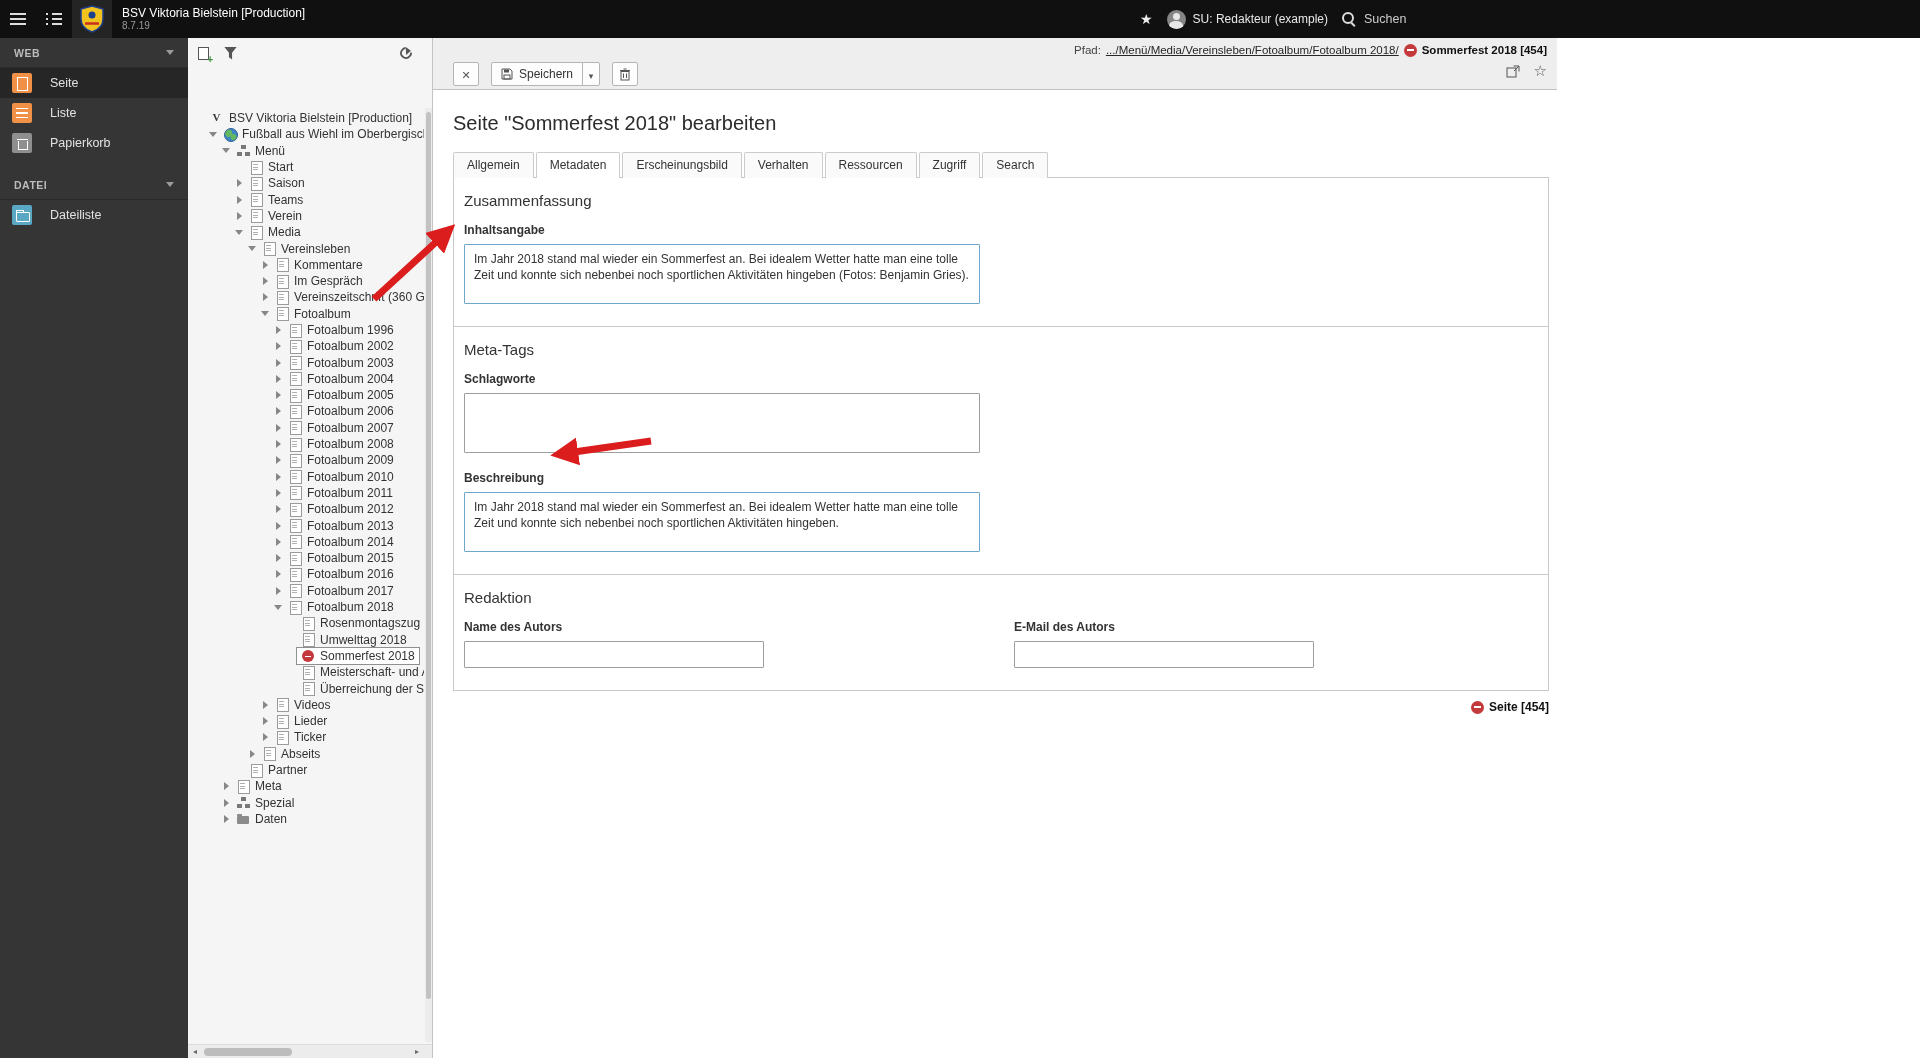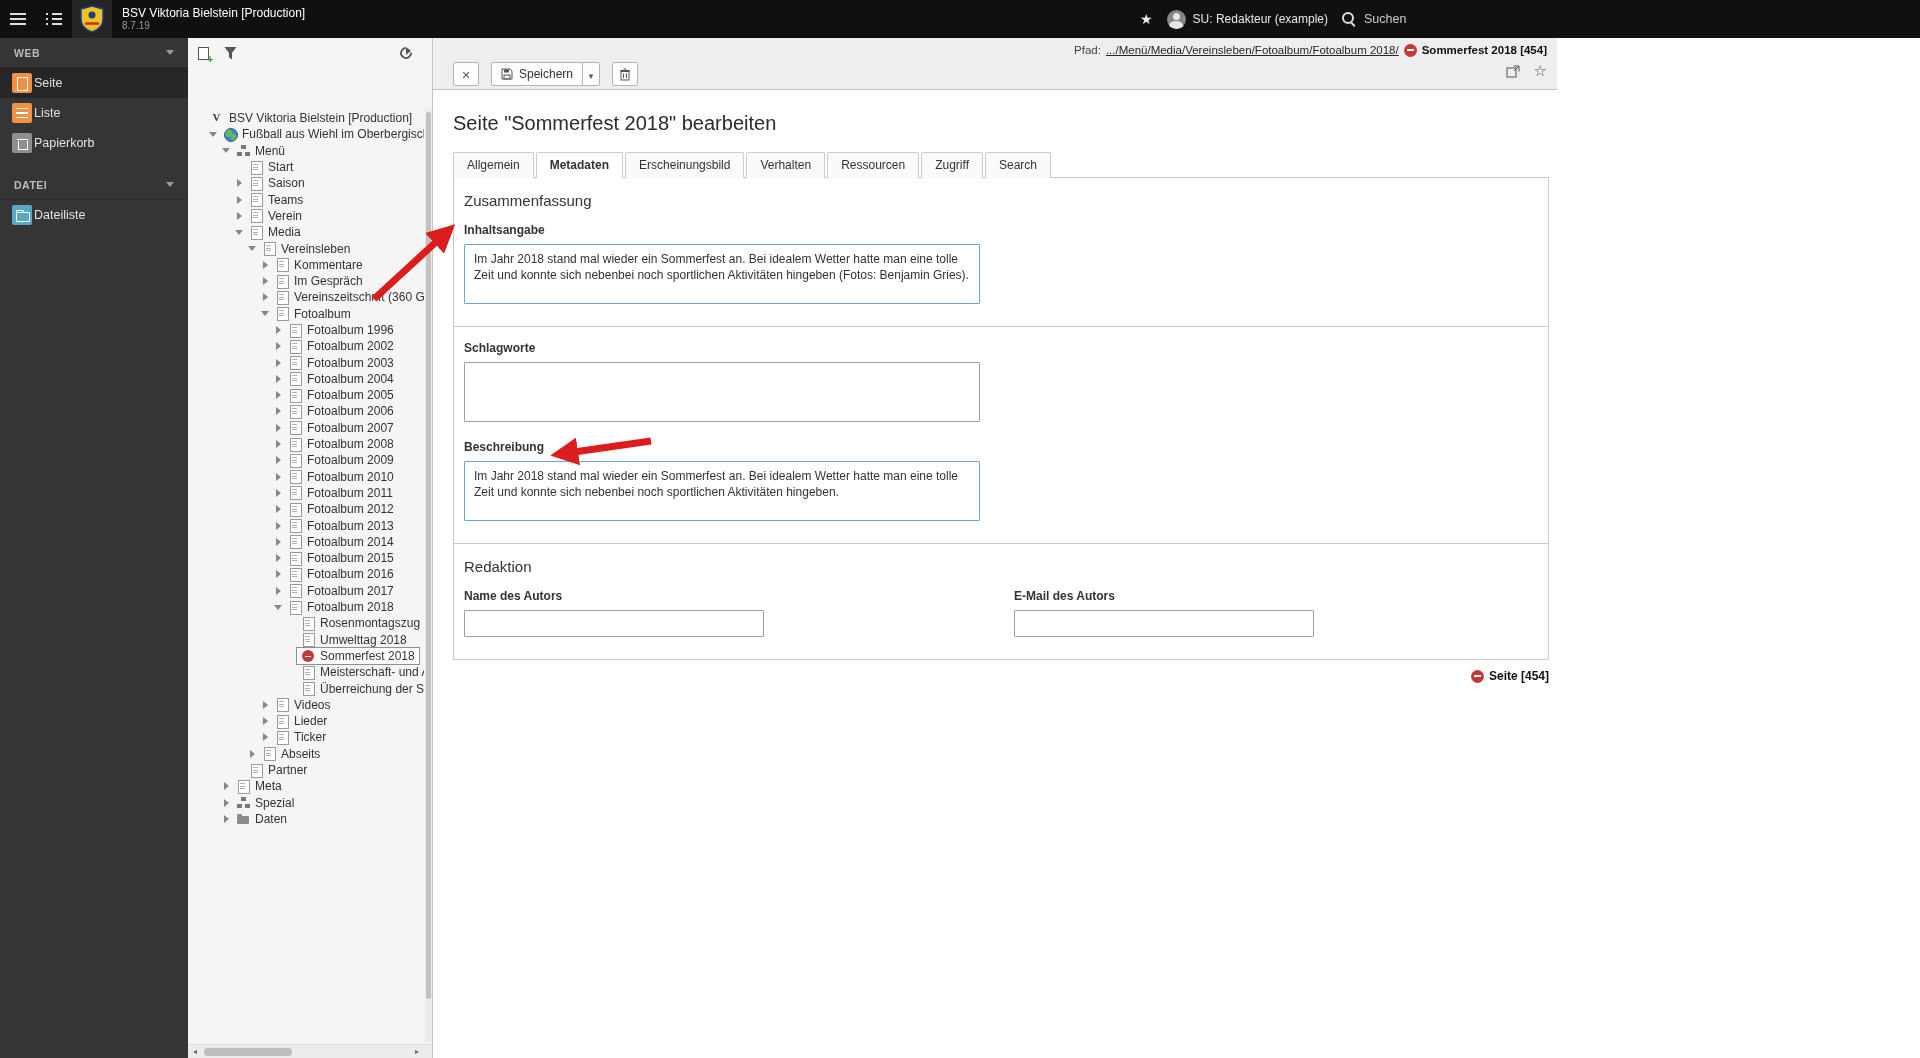"Seite" .mm-item { gap: 2px -> 18px }
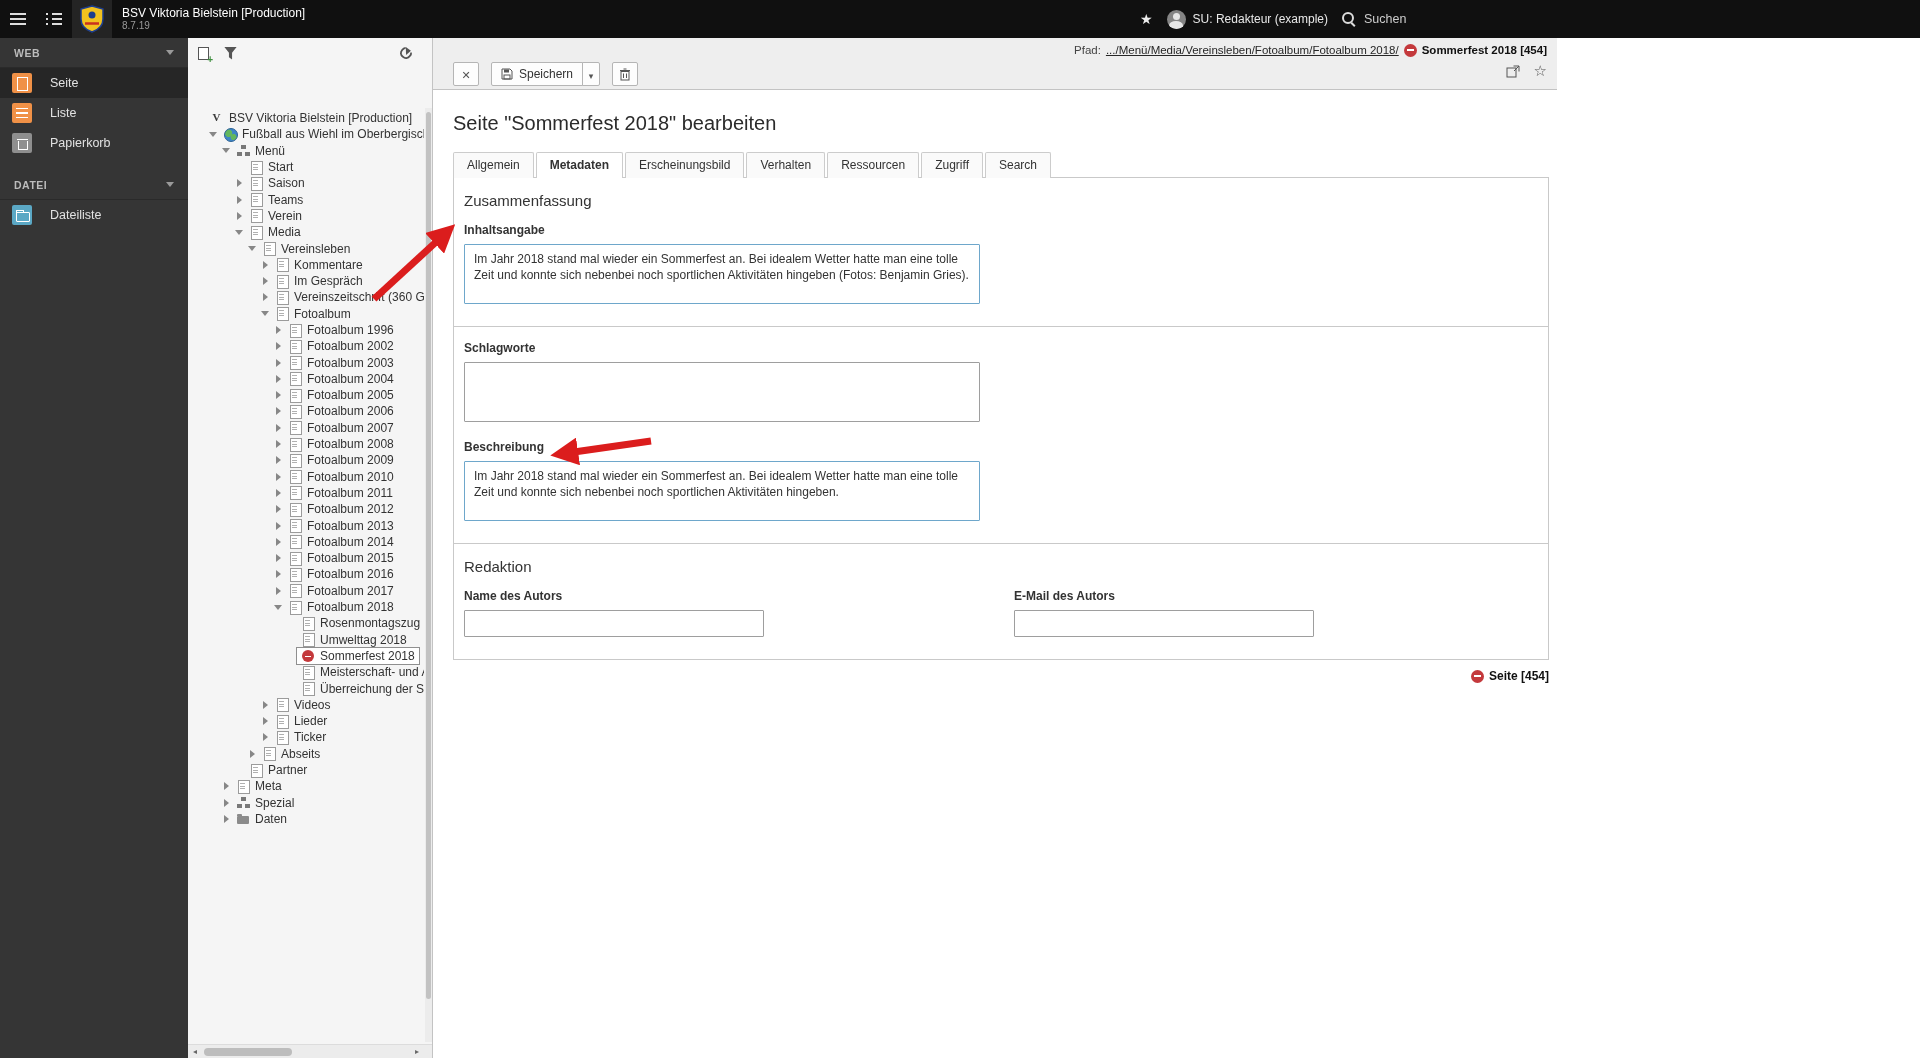"Metadaten" .tab.active { font-weight: bold -> normal }
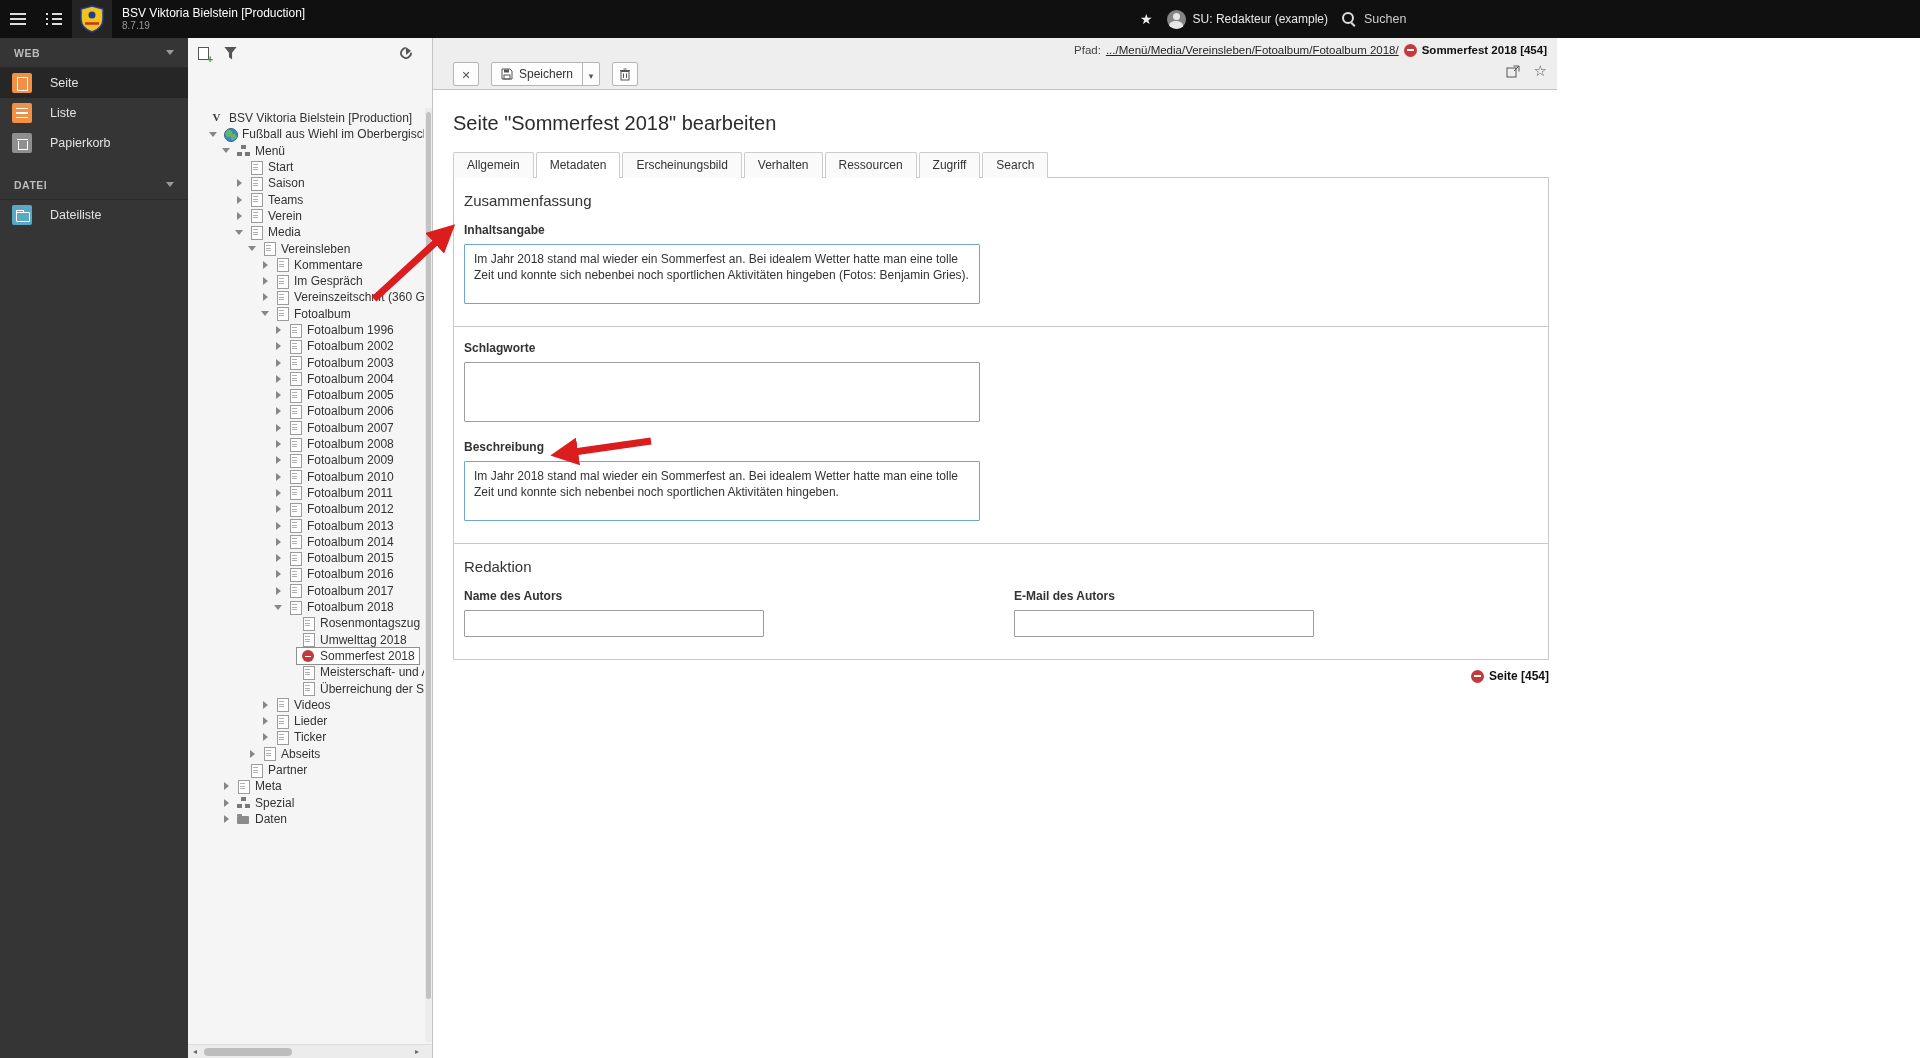"Meta-Tags" div.section-heading { html: none -> <div>Meta-Tags</div> }
